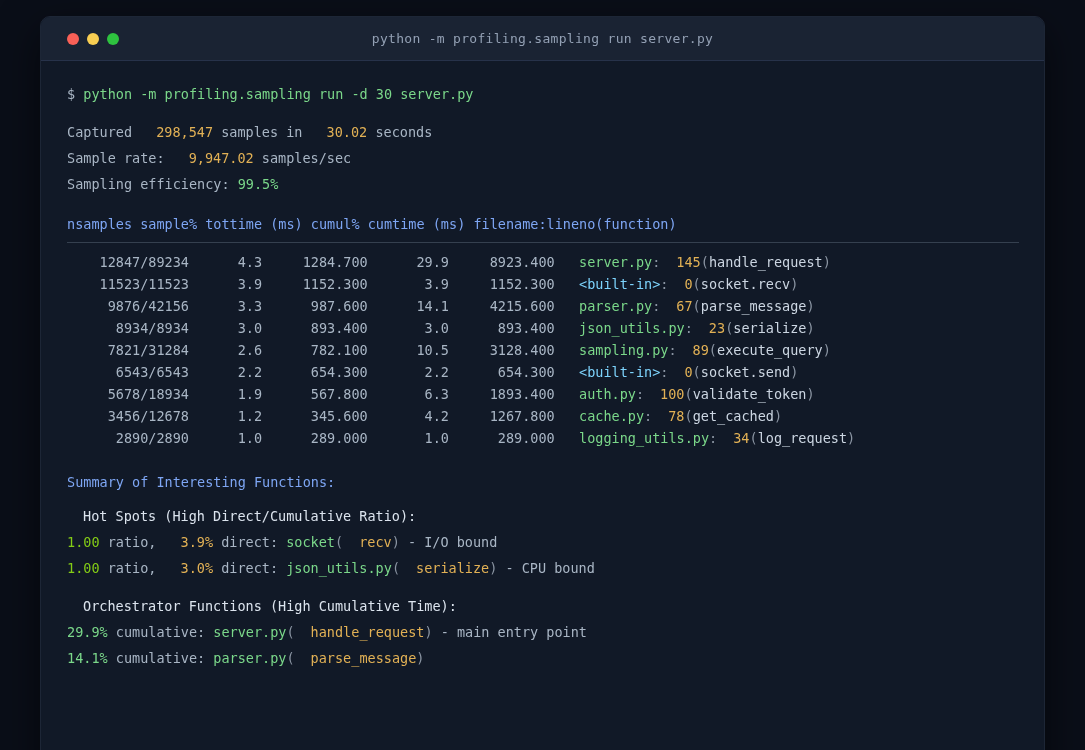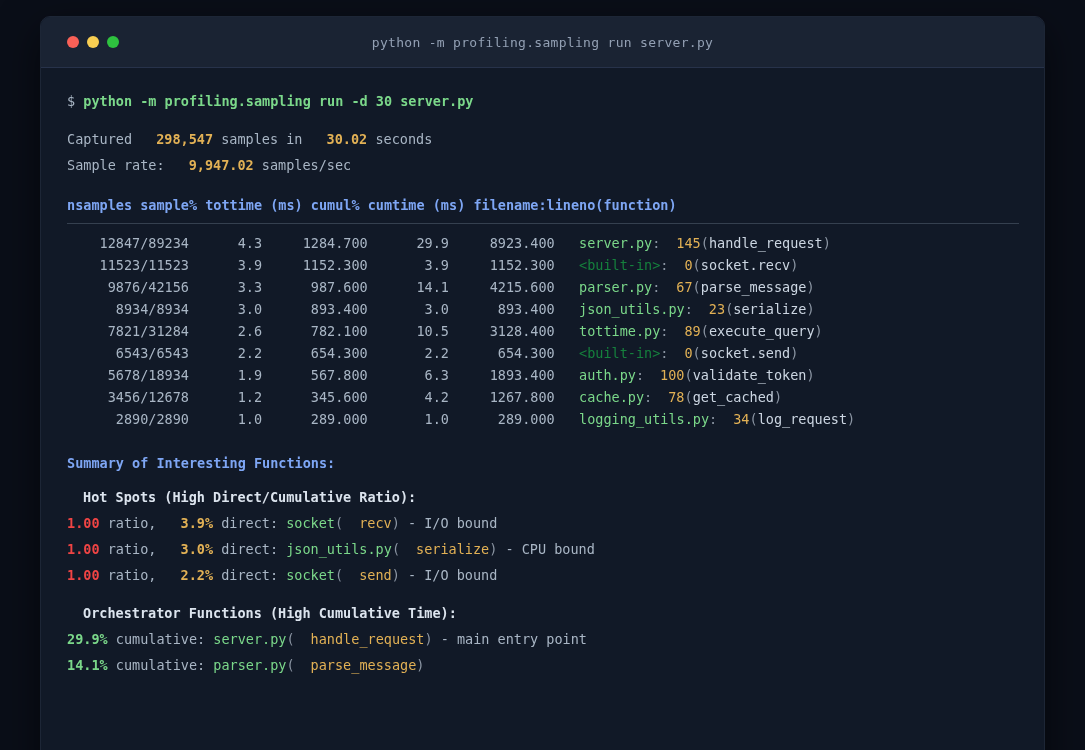"python -m profiling.sampling run" .titlebar { height: 51px -> 44px }
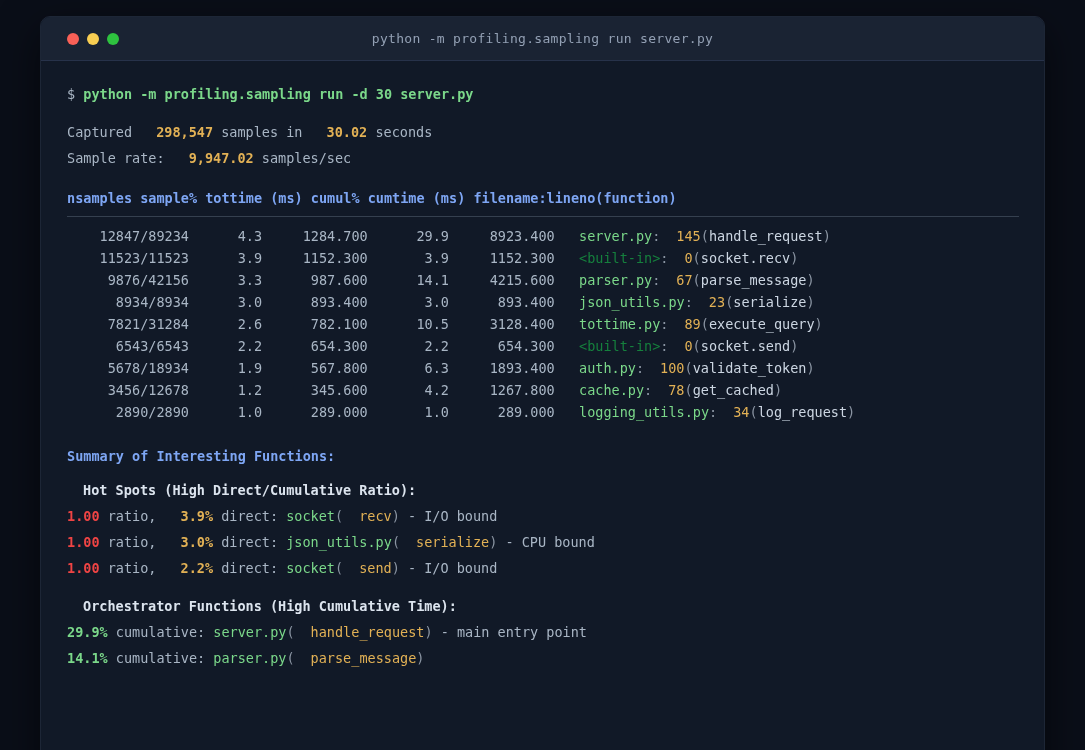"python -m profiling.sampling run -d" .b { font-weight: bold -> normal }
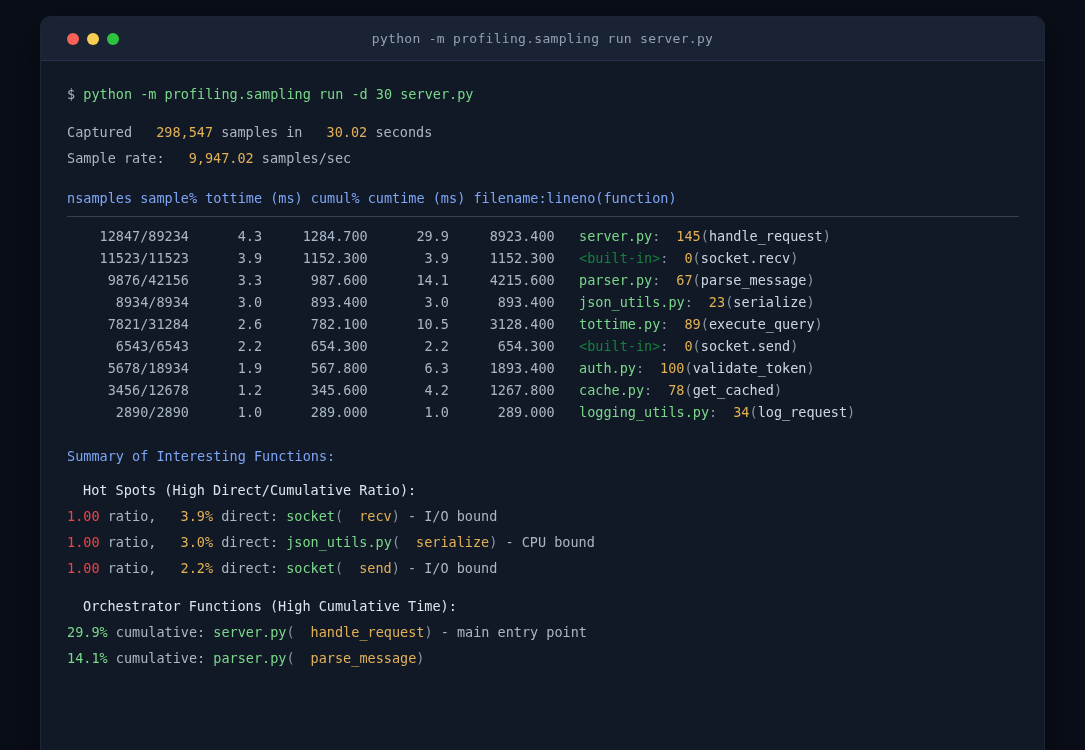"Sampling efficiency: 99.5%" div.tline { html: none -> <div><span>Sampling efficiency: </span><span>99.5%</span></div> }
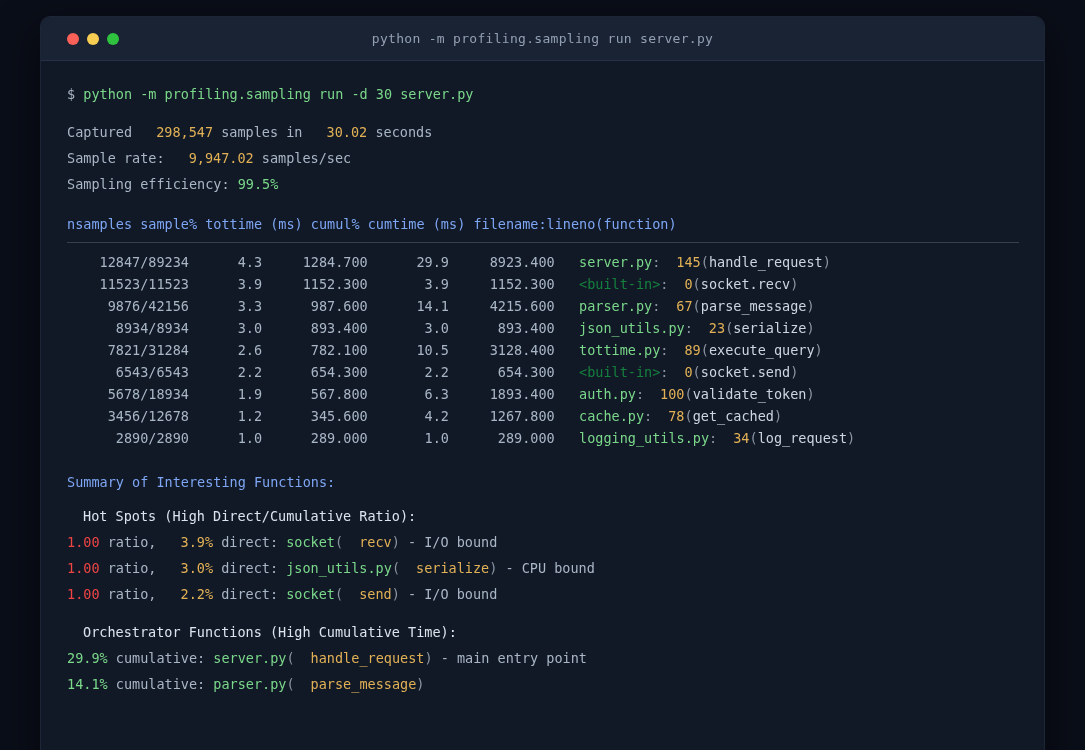"<built-in>" .c-cy { color: #15803d -> #7dd3fc }
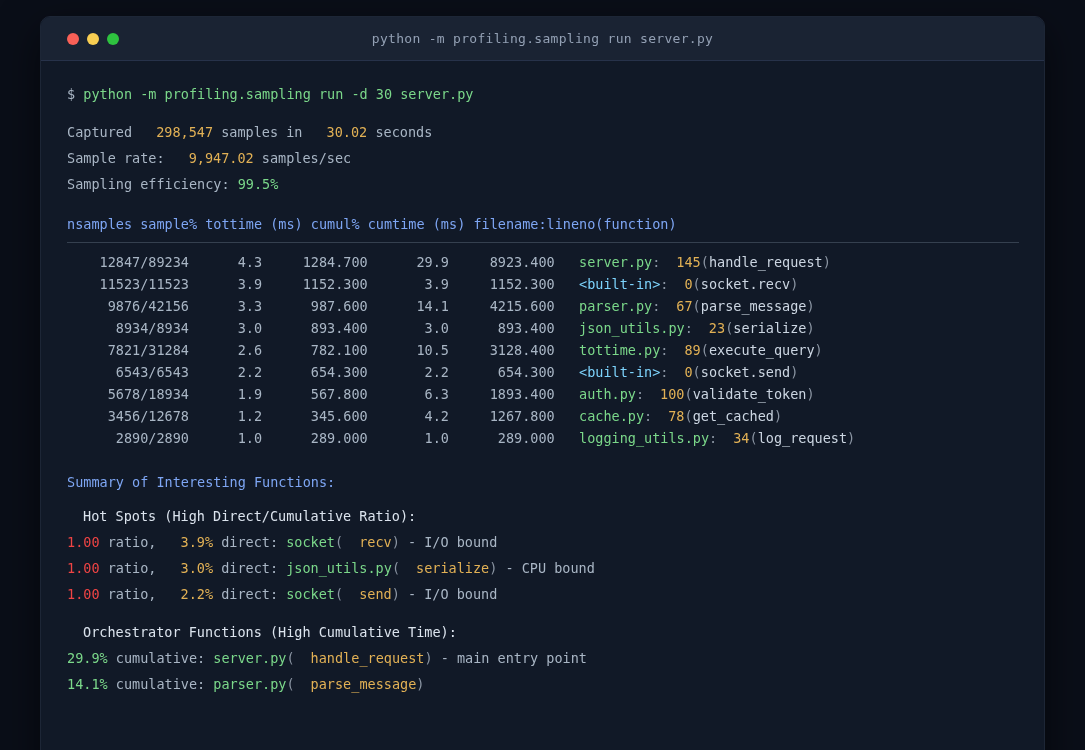"tottime.py" span.c-gr { text: tottime.py -> sampling.py }
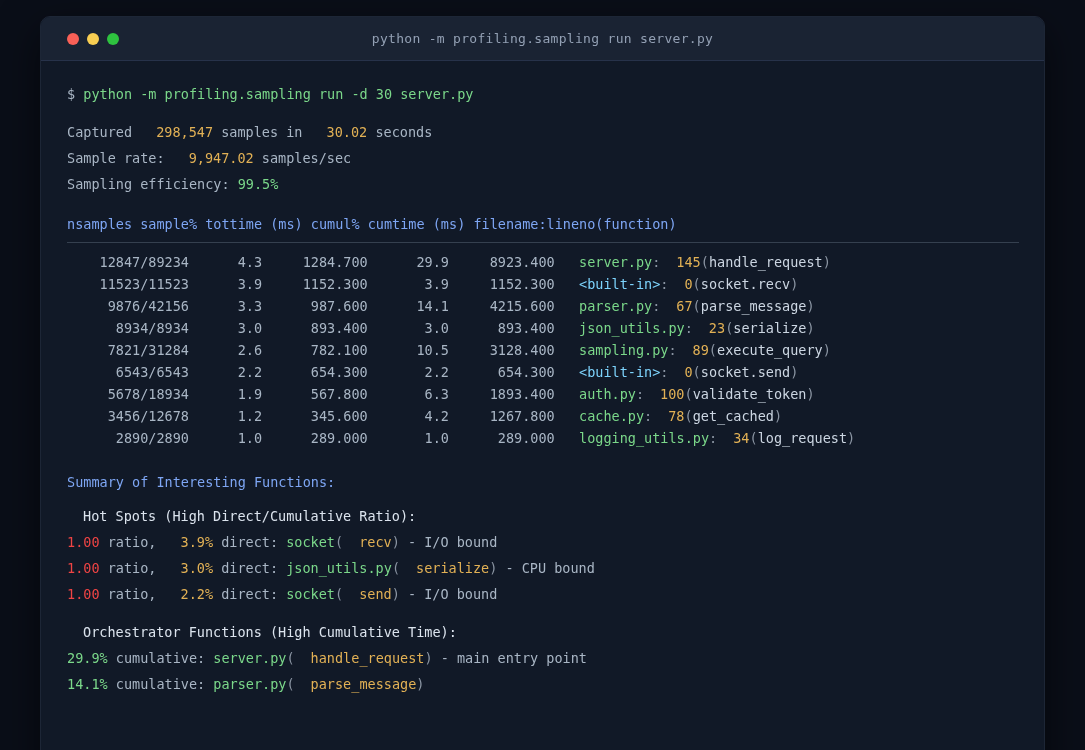"1.00" .c-rd { color: #ef4444 -> #84cc16 }
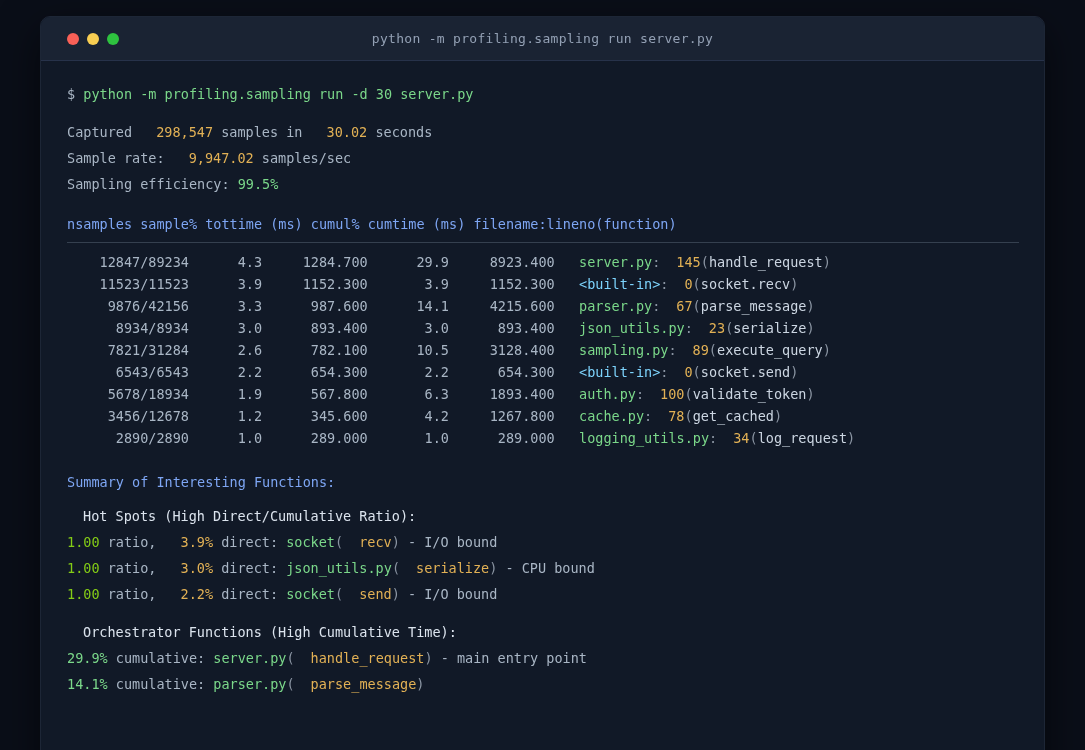"1.00 ratio, 2.2% direct: socket(" div.tline { html: <div><span>1.00</span><span> ratio, </span><span>2.2%</span><span> direct: </span><span>socket</span><span>(</span><span>send</span><span>)</span><span> - I/O bound</span></div> -> none }
